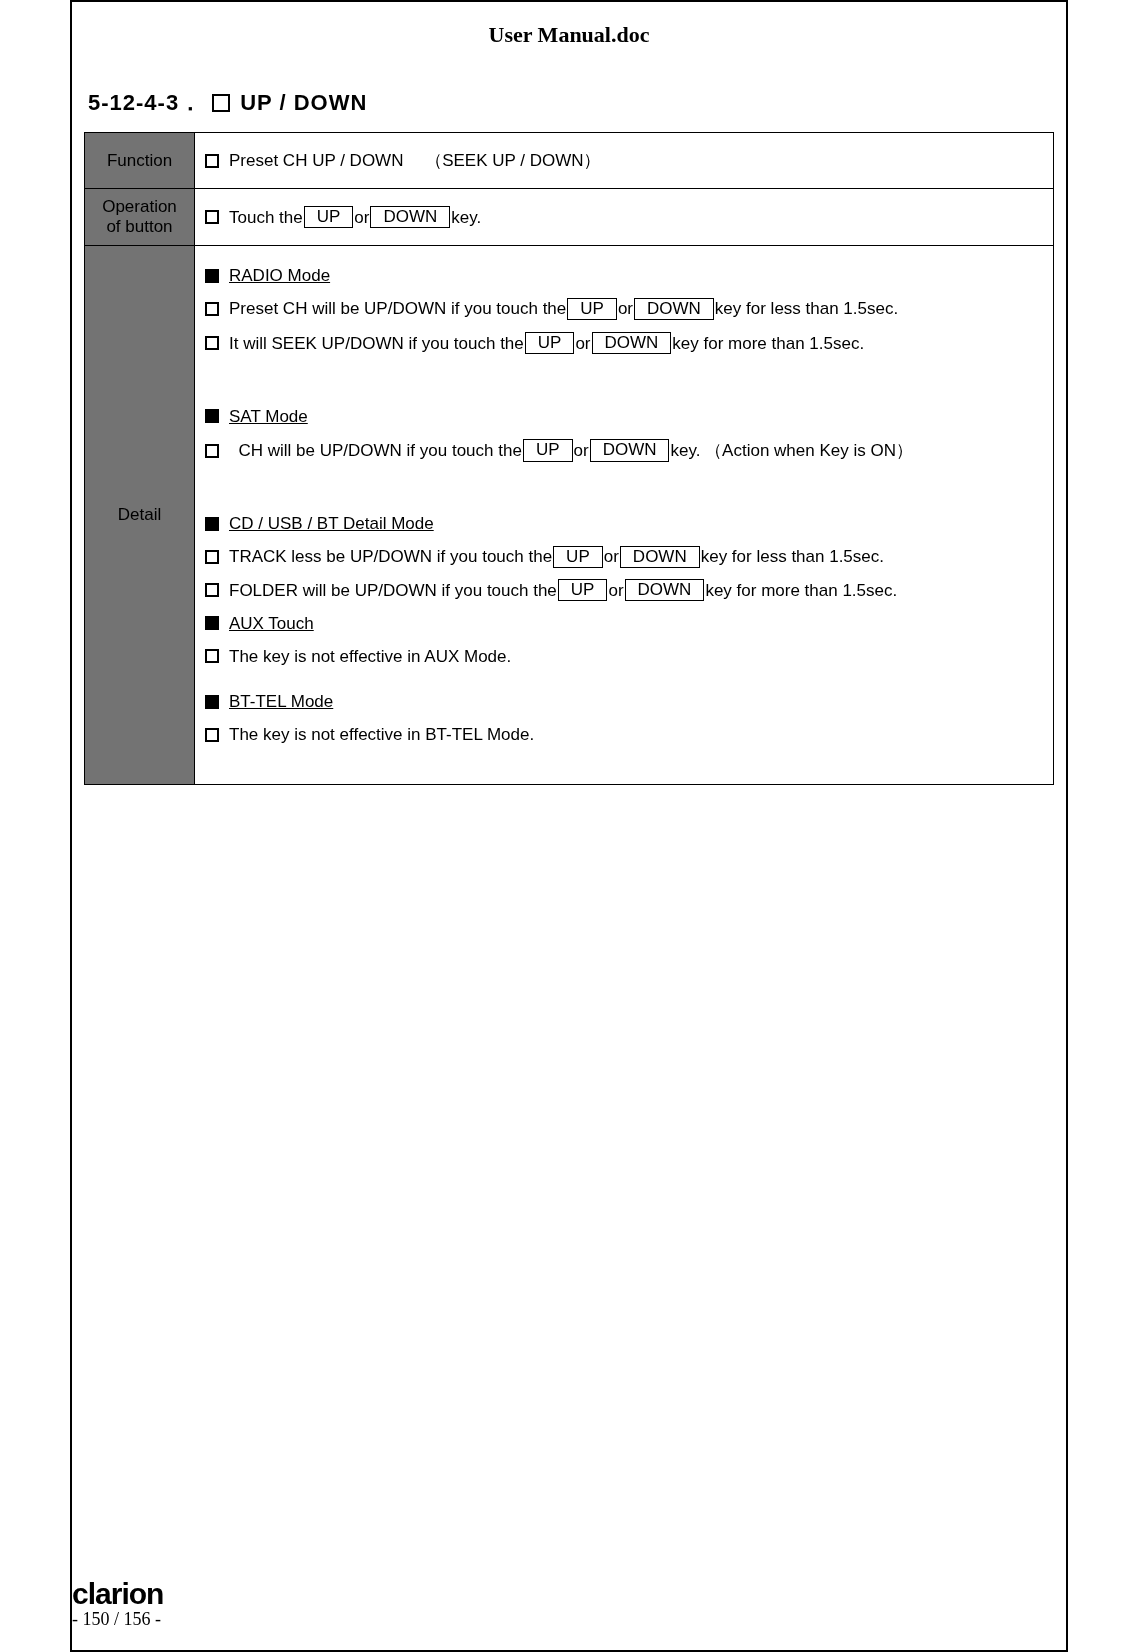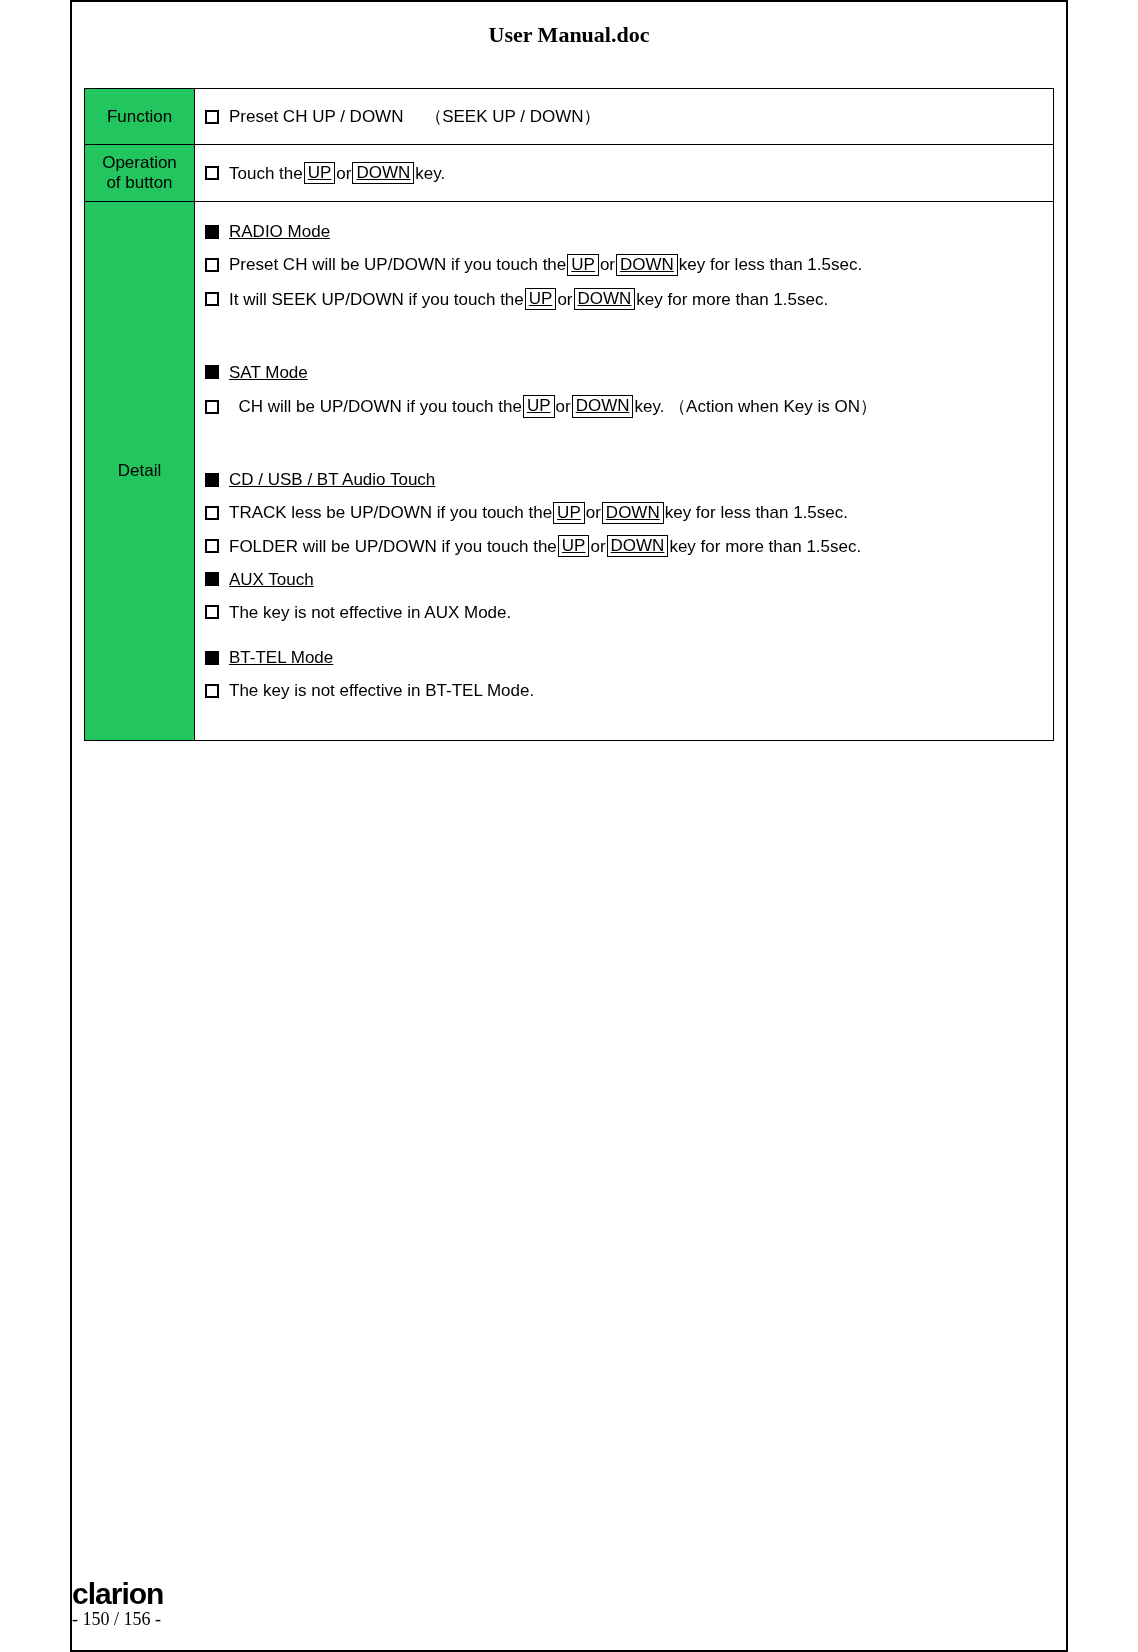"5-12-4-3．" div.section-heading { html: none -> <div> <span>5-12-4-3．</span> <span></span> <span>UP / DOWN</span> </div> }
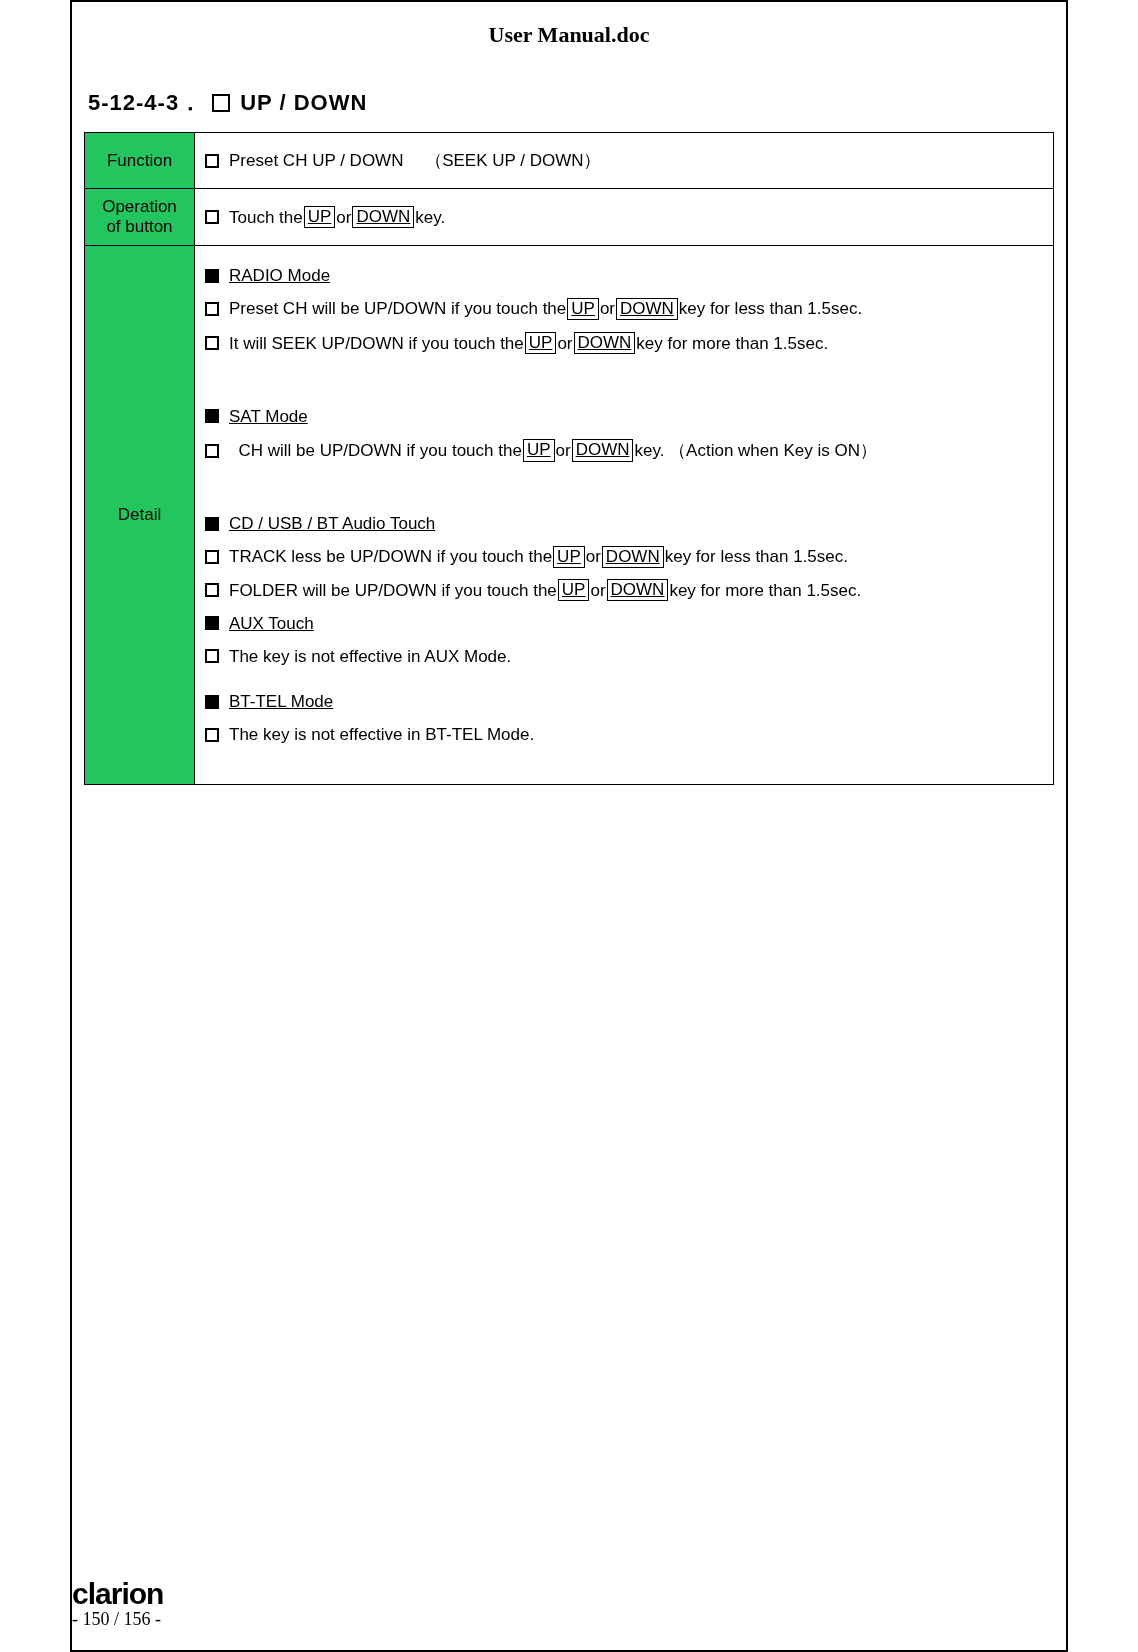"Function" table.main th { background: #22c55e -> #737373 }
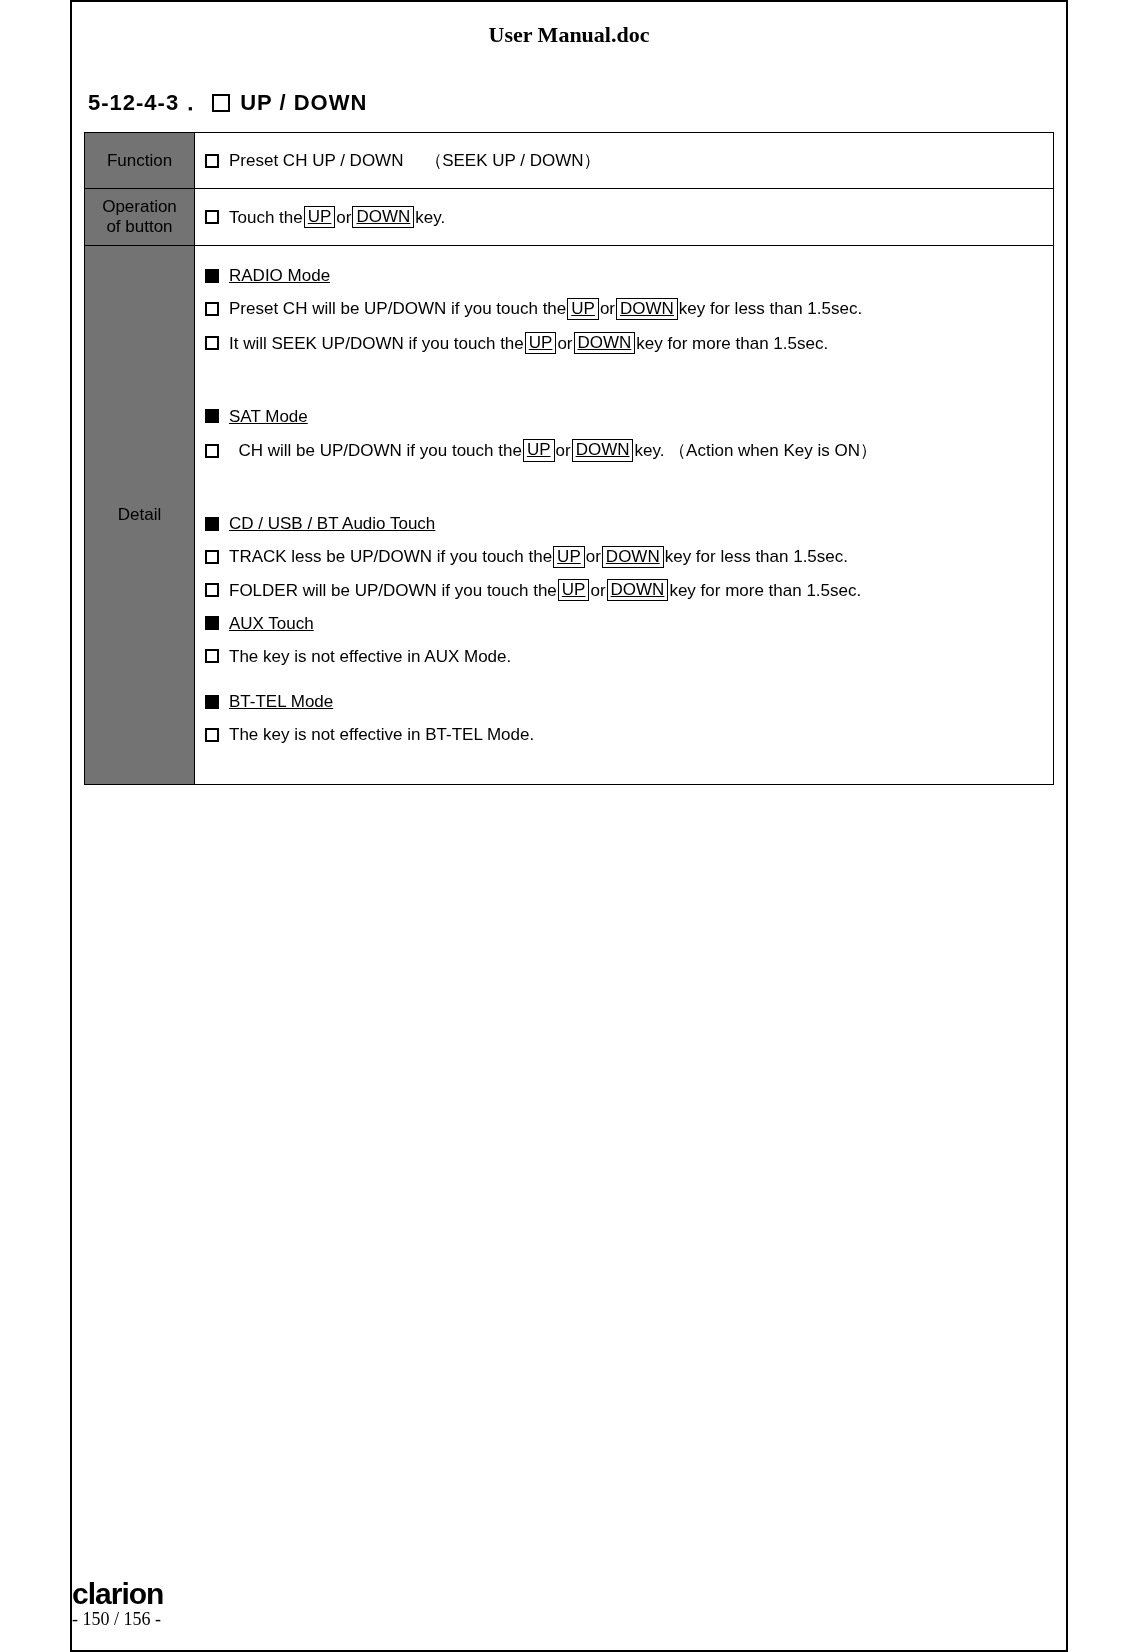"UP" .key { padding: 0 3px -> 0 12px; text-decoration: underline -> none }
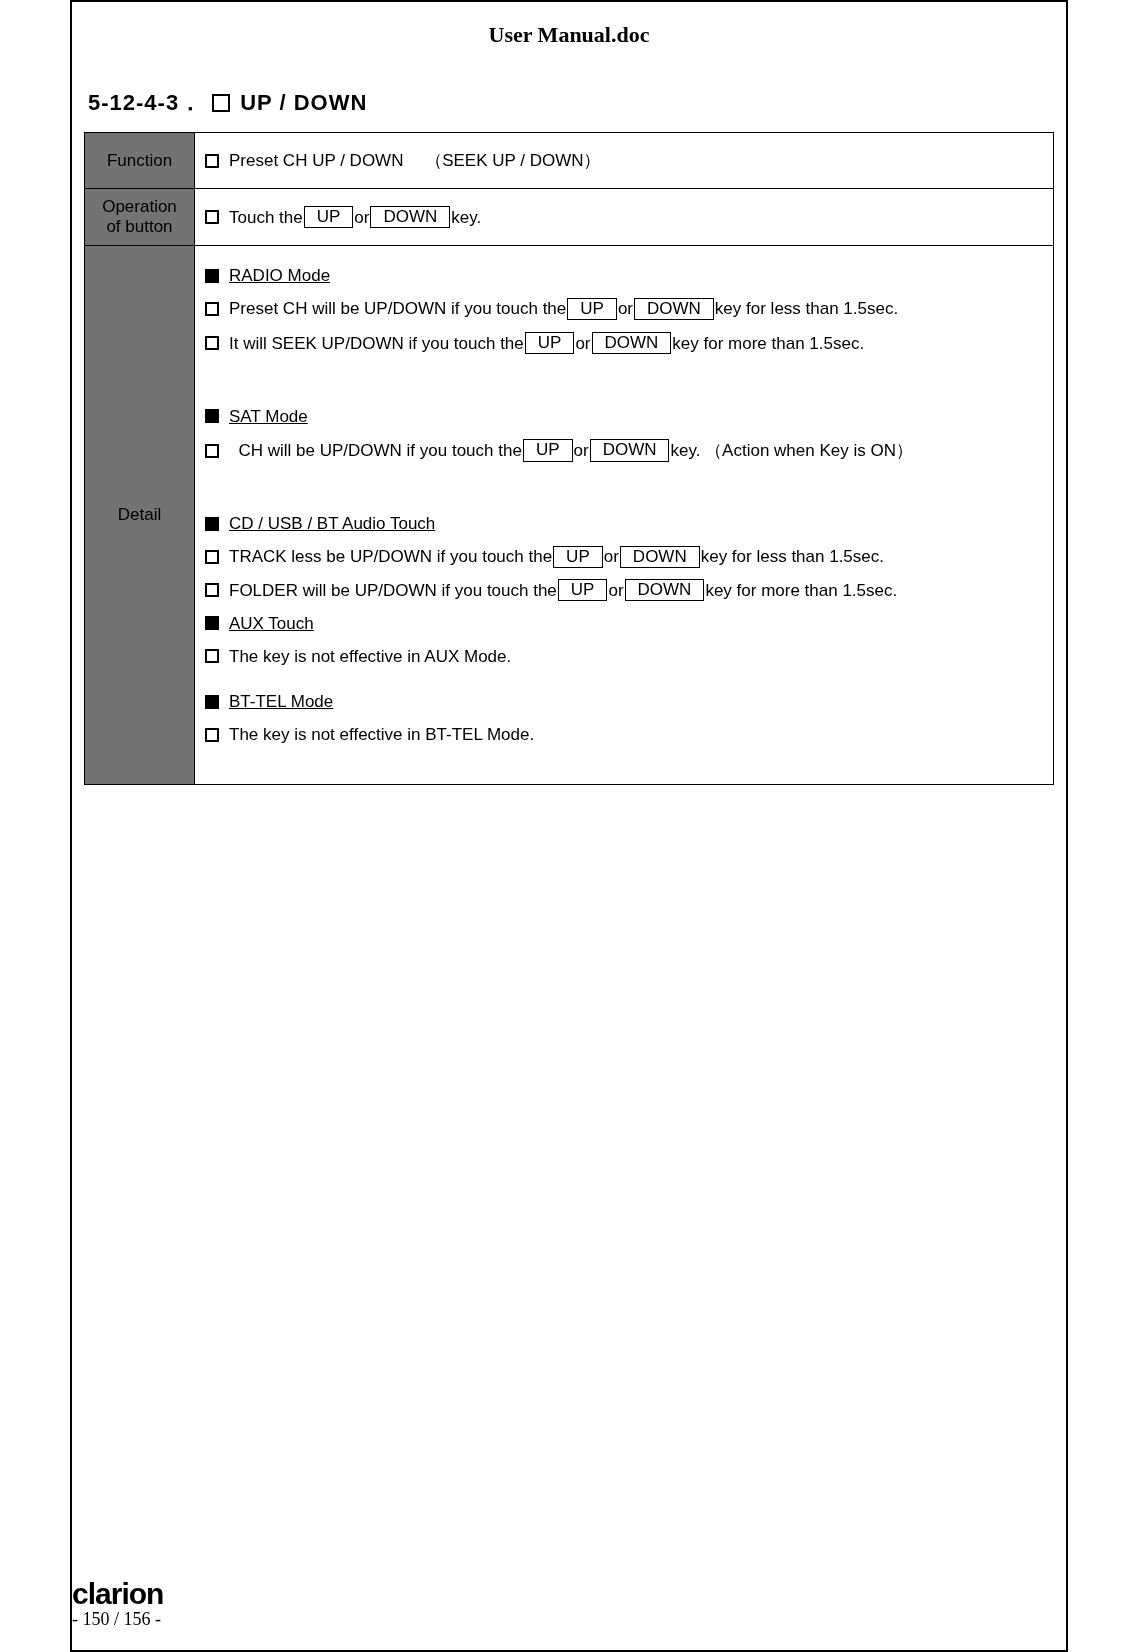"CD / USB / BT" span.underline { text: Audio Touch -> Detail Mode }
